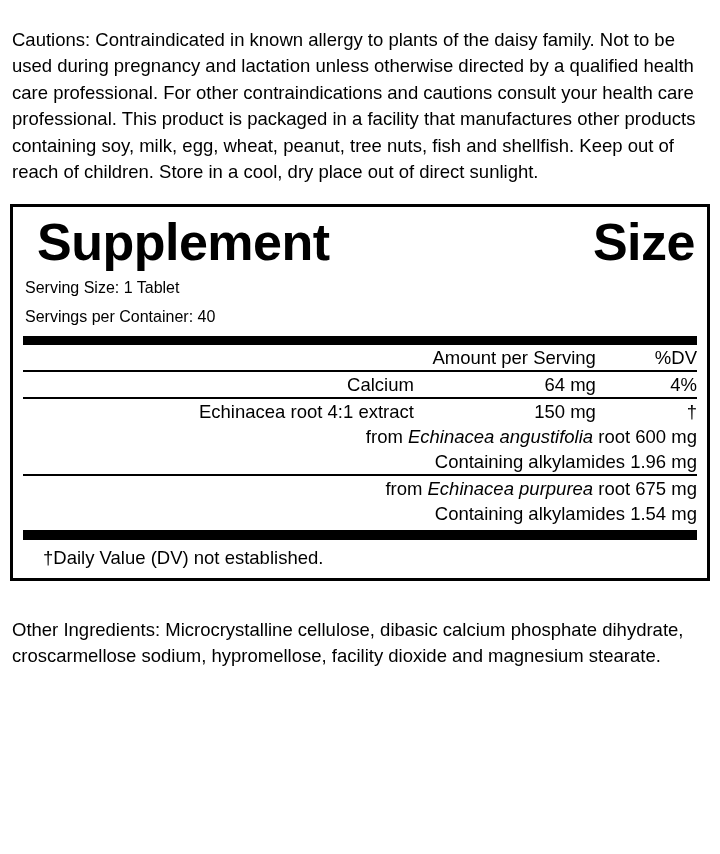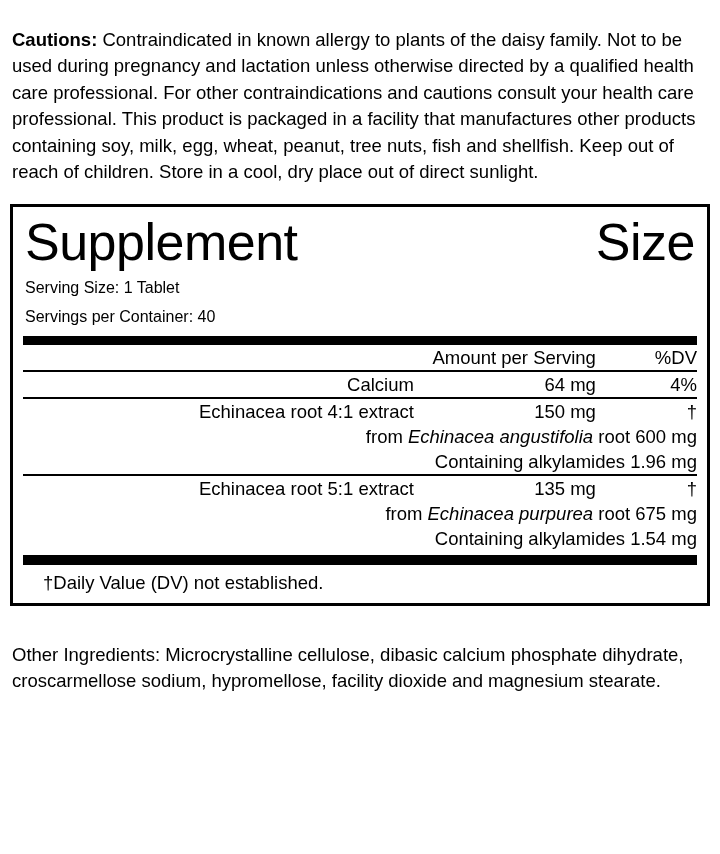"Cautions:" .cautions .lead { font-weight: bold -> normal }
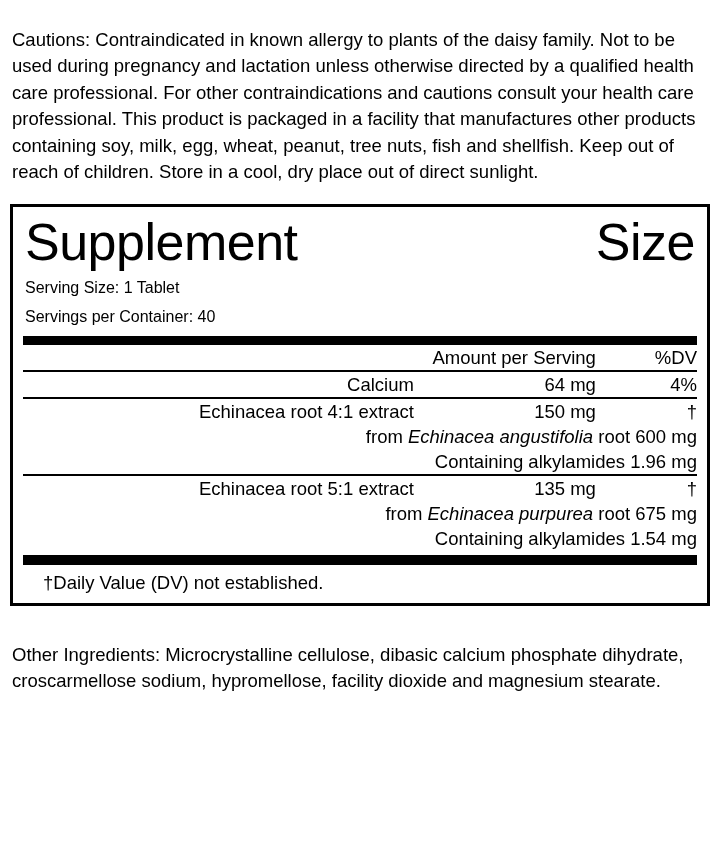"Supplement" .sf-title { font-weight: normal -> bold; margin-left: none -> 12px }
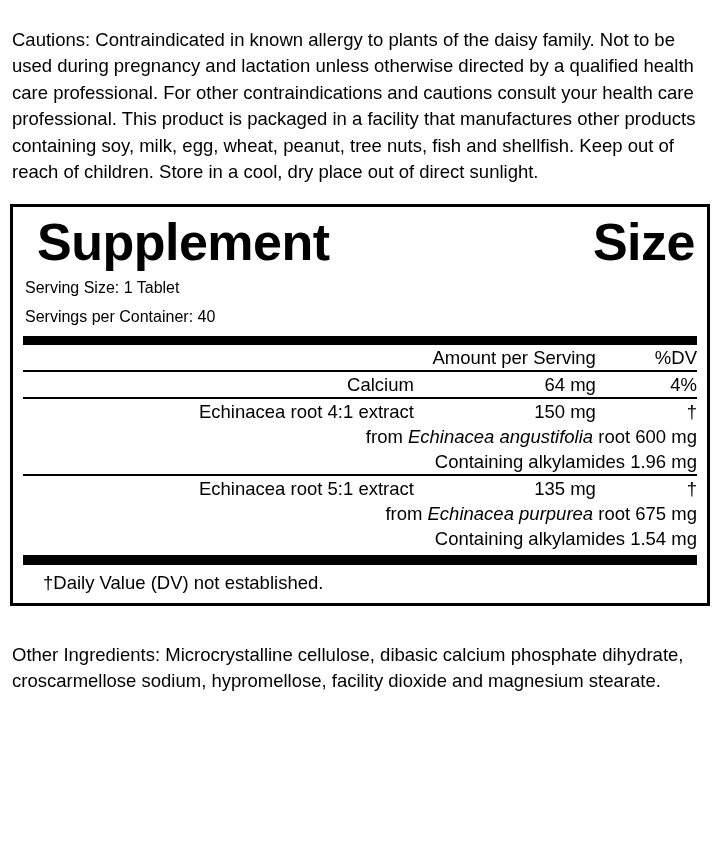"Echinacea root 5:1 extract" tr.row-main { html: <tr> <td>Echinacea root 5:1 extract</td> <td>135 mg</td> <td>†</td> </tr> -> none }
